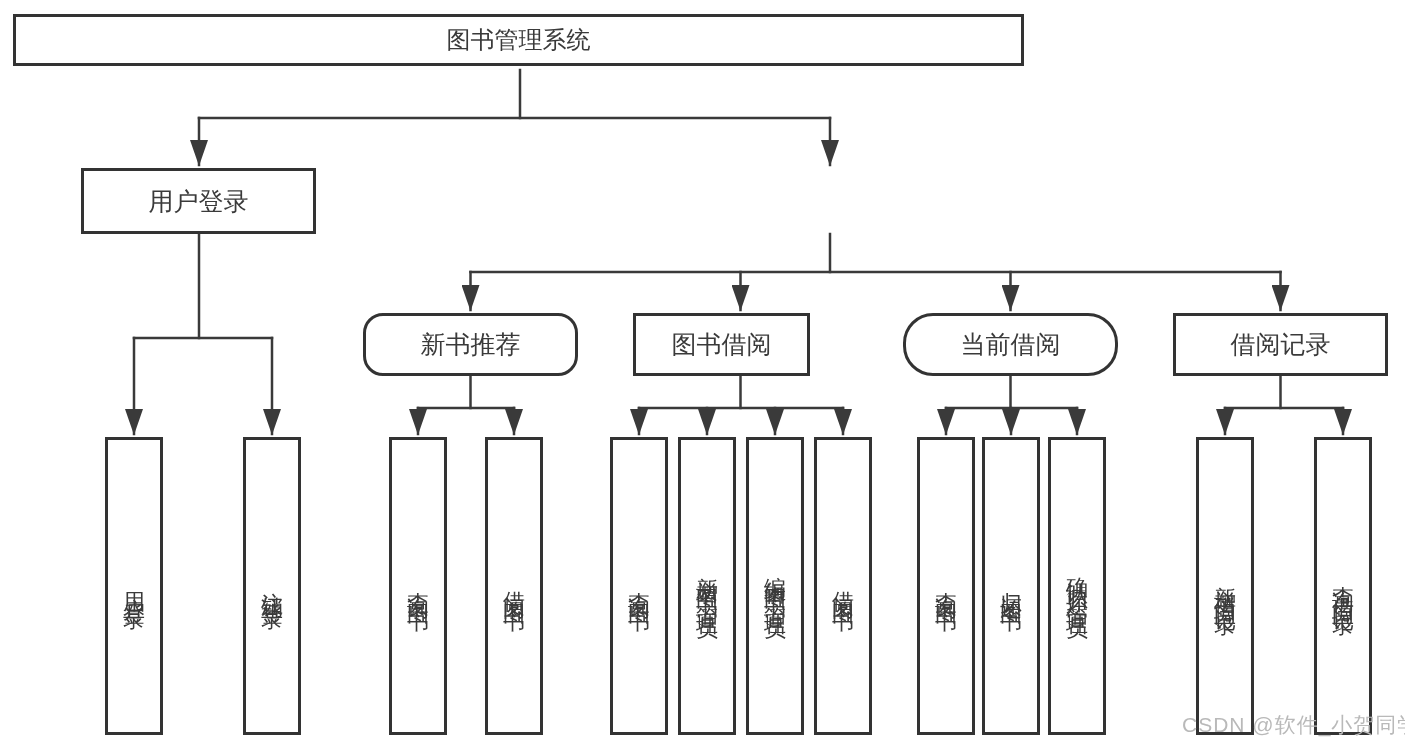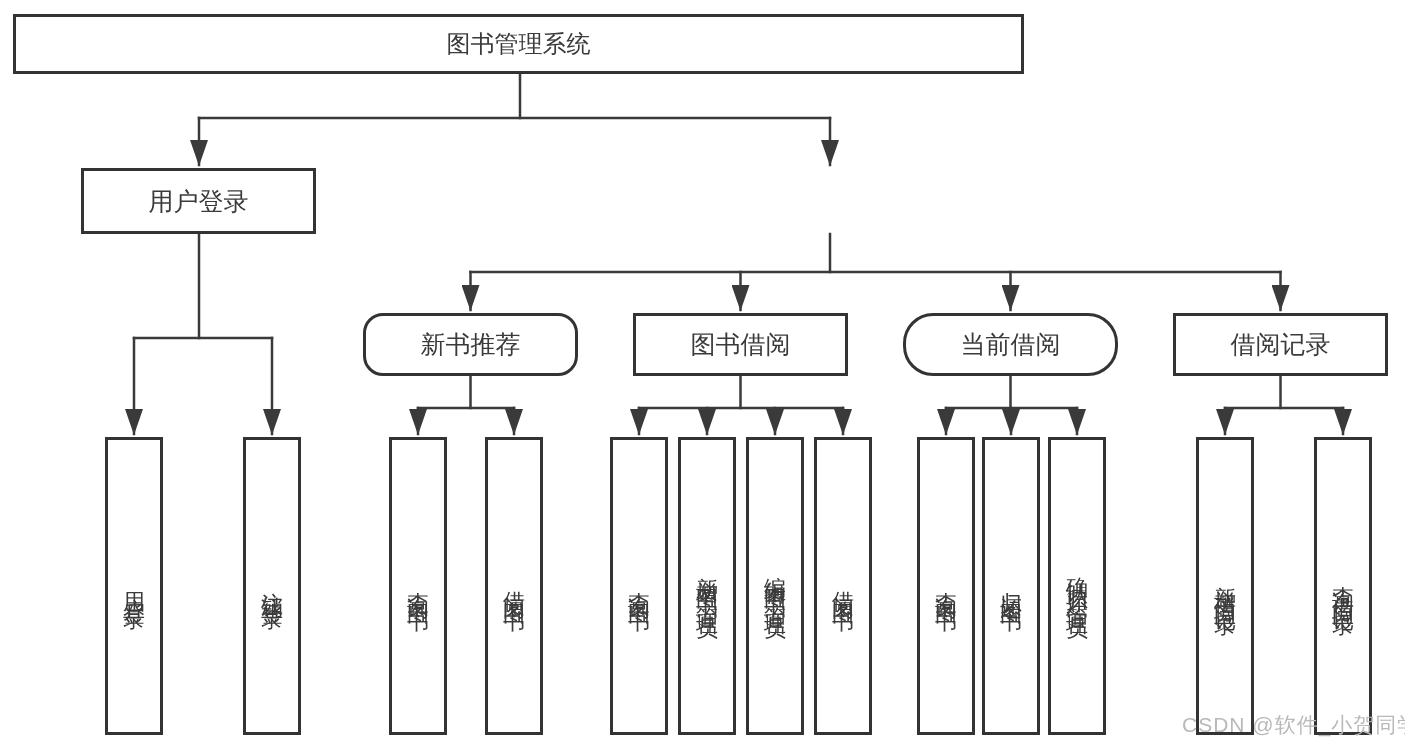"图书管理系统" div.box { height: 60px -> 52px }
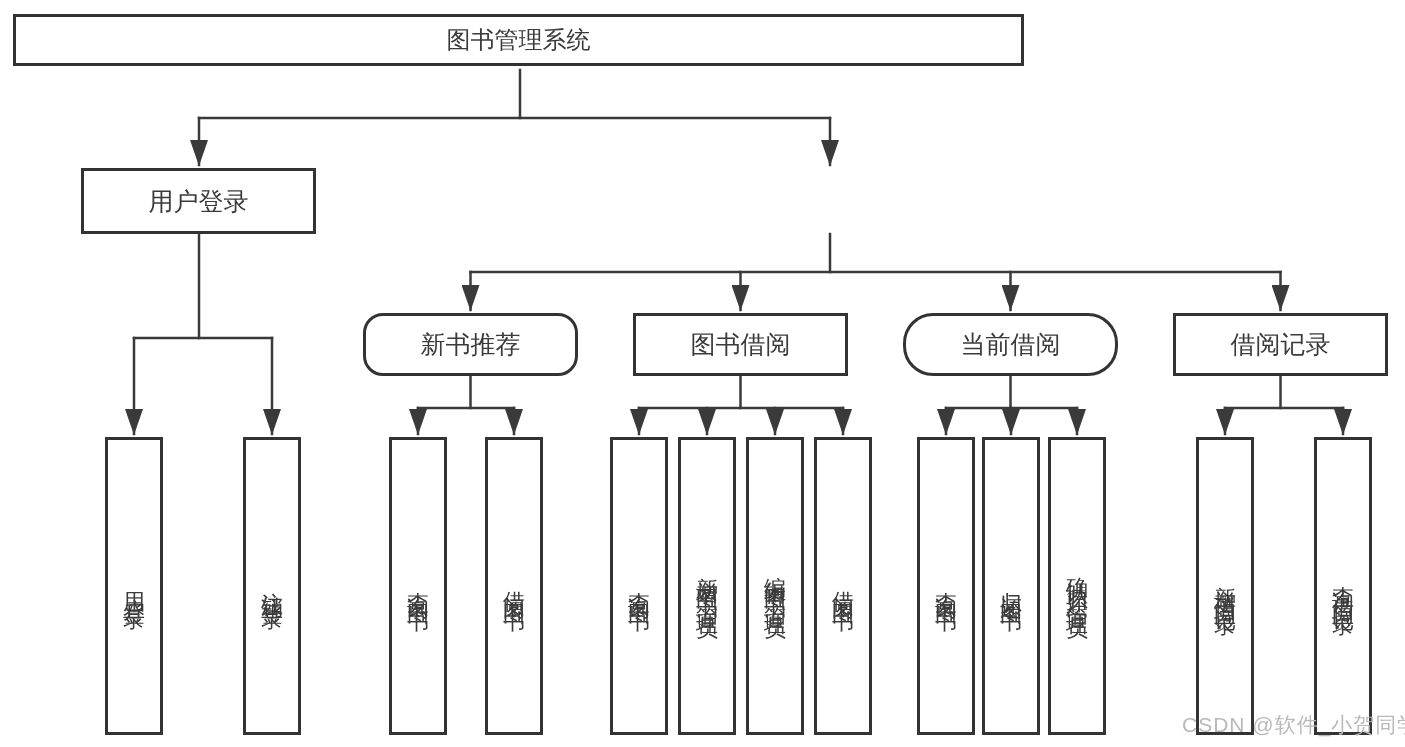"图书借阅" div.box { width: 215px -> 177px }
